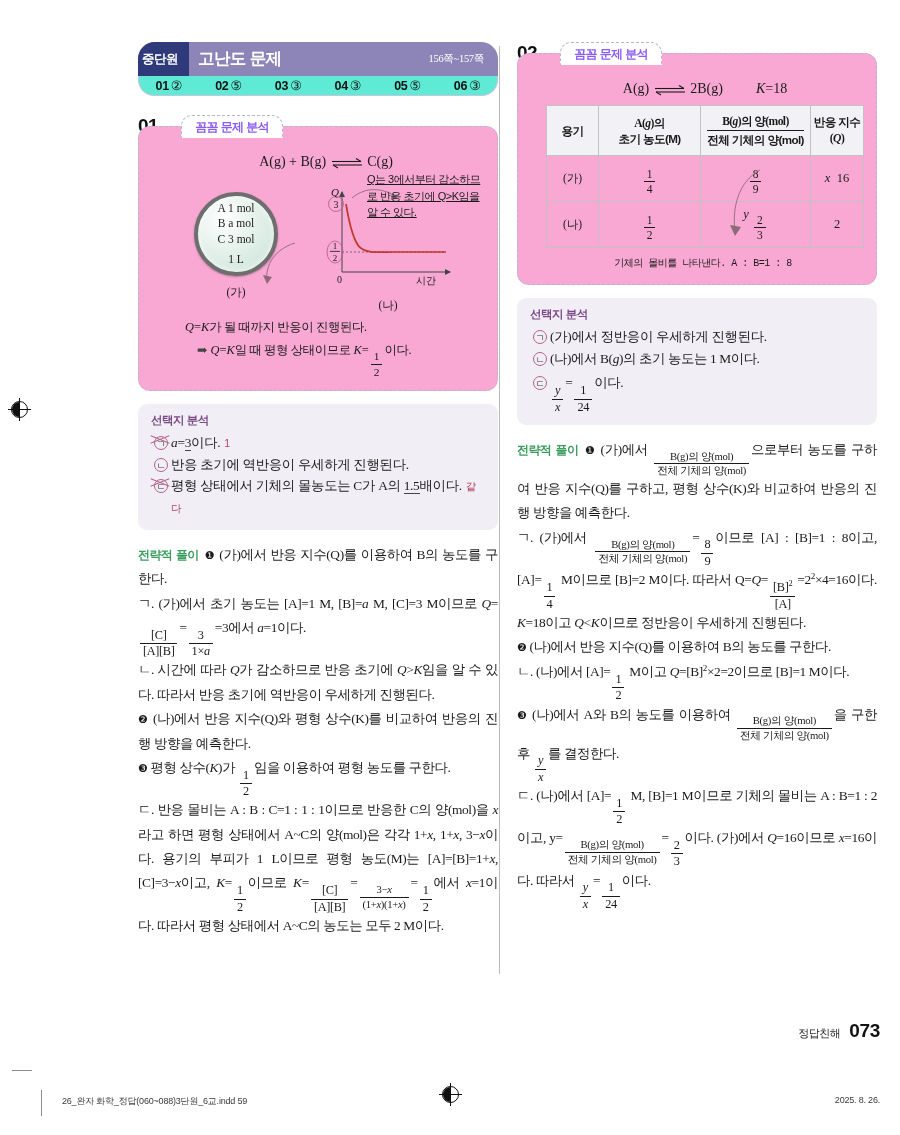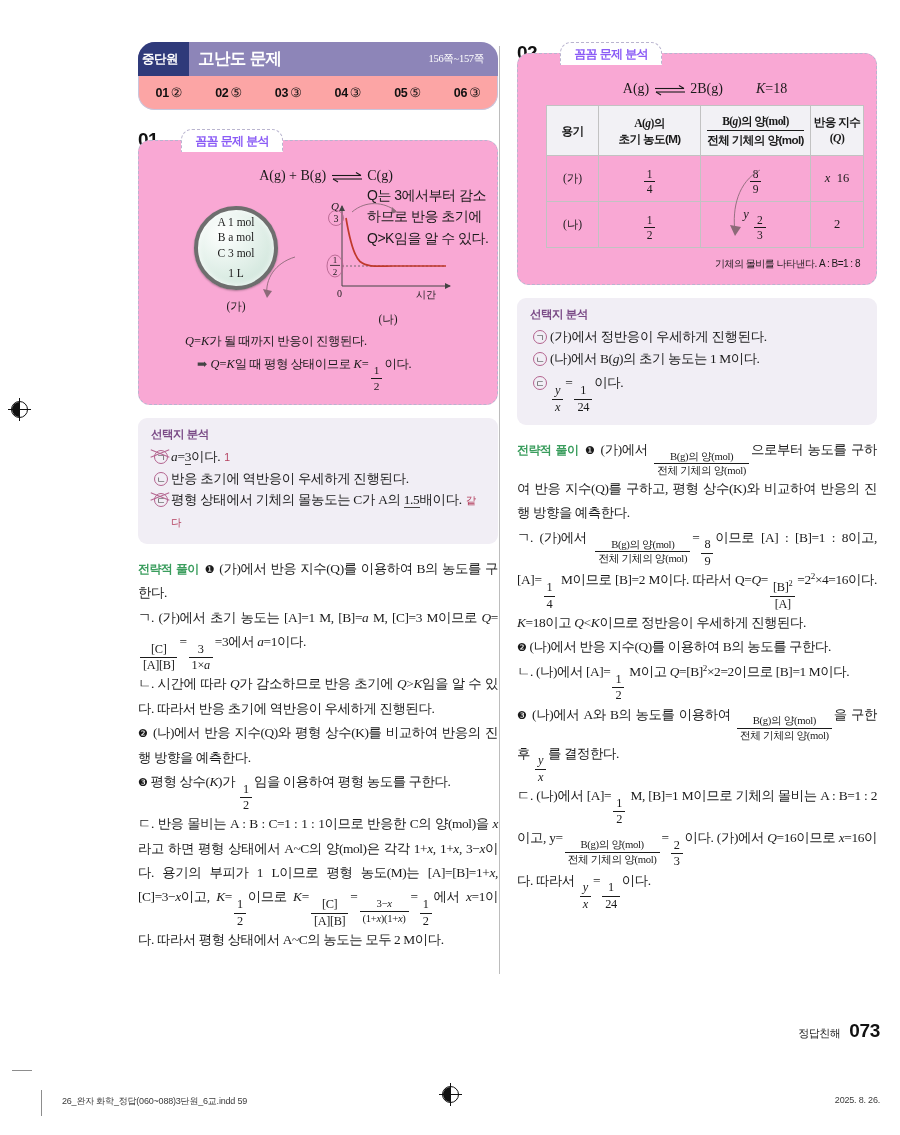"01 ②" .answer-strip { background: #fca5a5 -> #5eead4; height: 34px -> 20px }
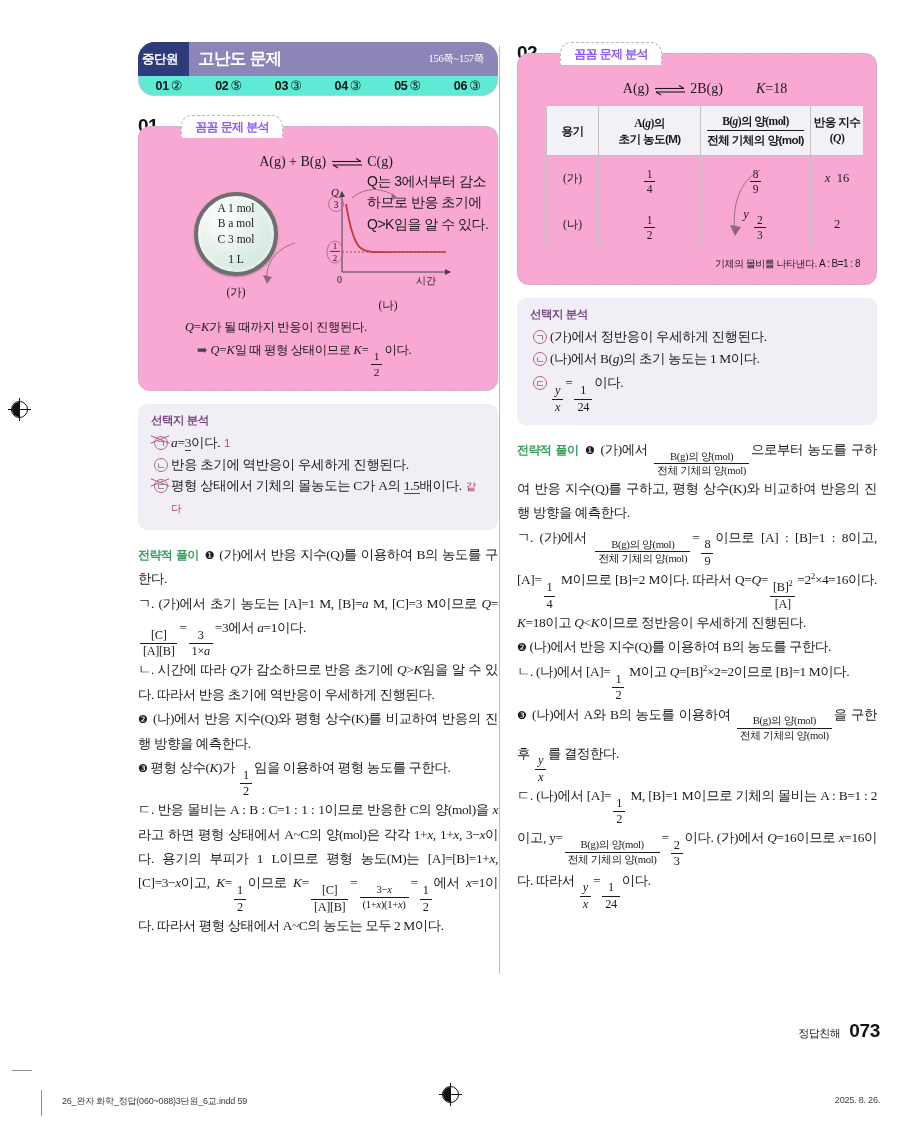"Q는 3에서부터 감소하므로 반응 초기에" .callout { font-size: 14px -> 11px; text-decoration: none -> underline }
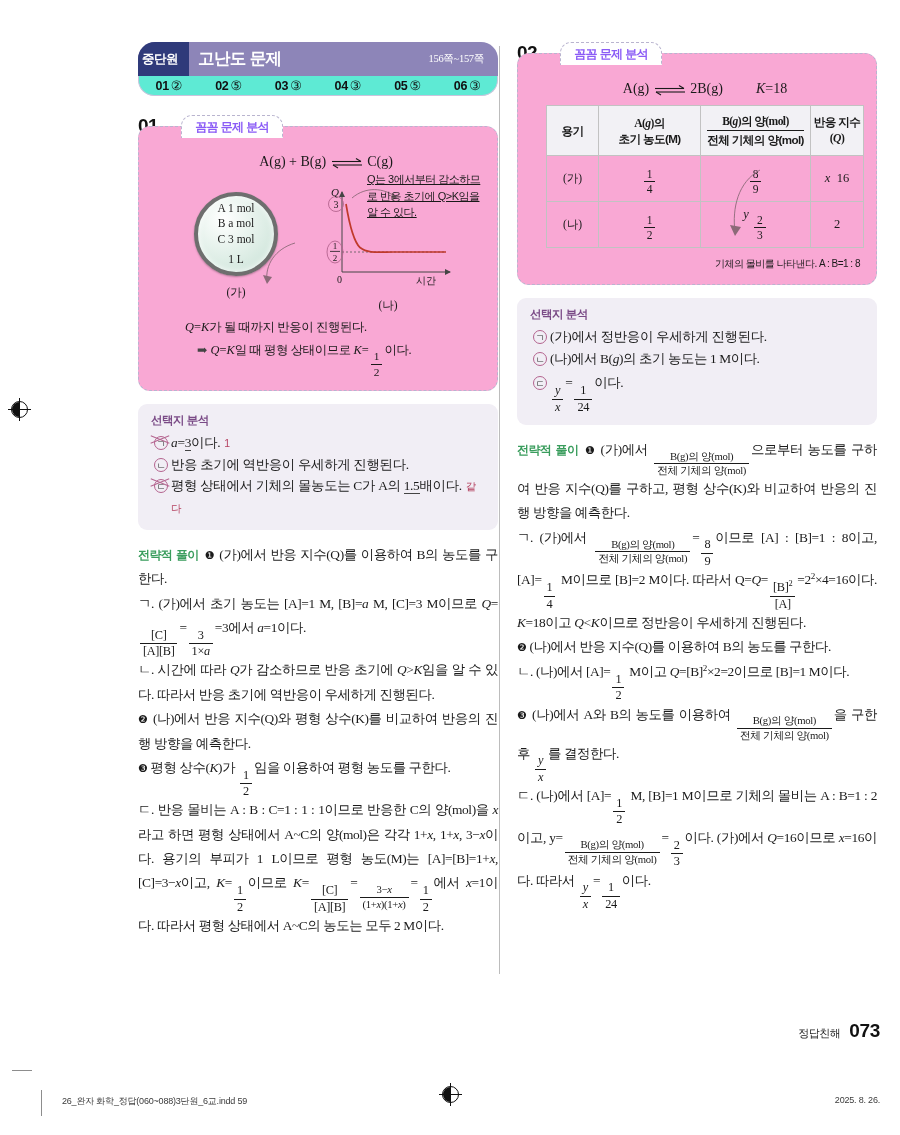"기체의 몰비를 나타낸다. A :" .tnote { font-family: Liberation Sans, sans-serif -> Liberation Mono, monospace; text-align: right -> center }
